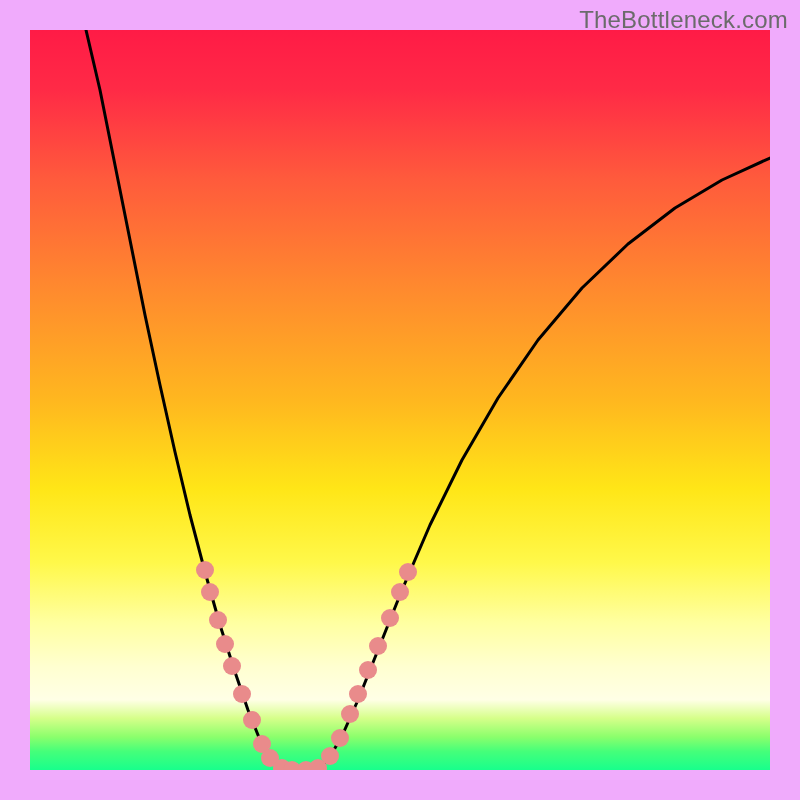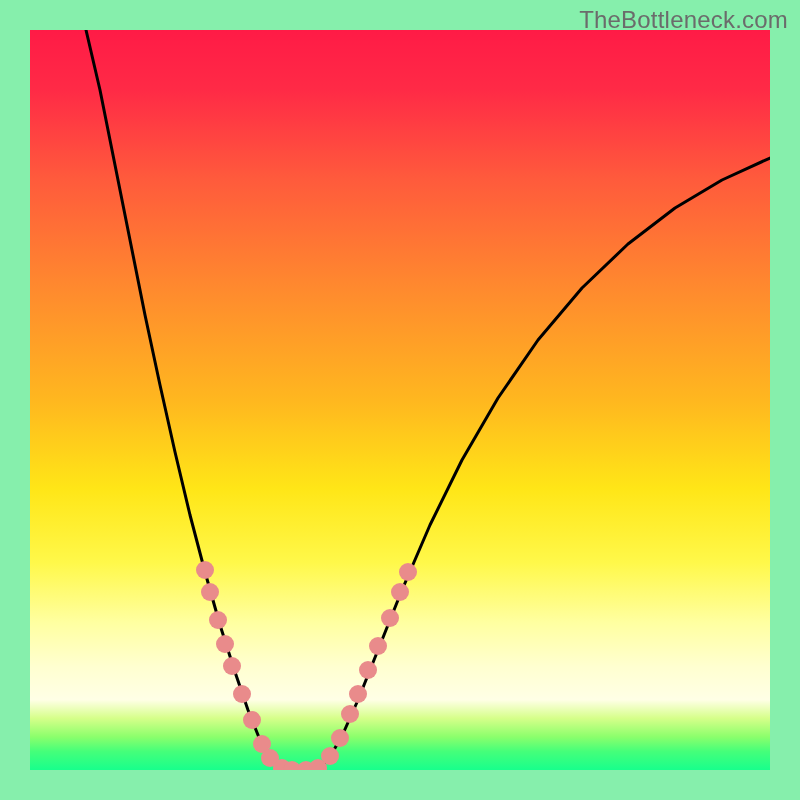"TheBottleneck.com" .frame { background: #86efac -> #f0abfc }
